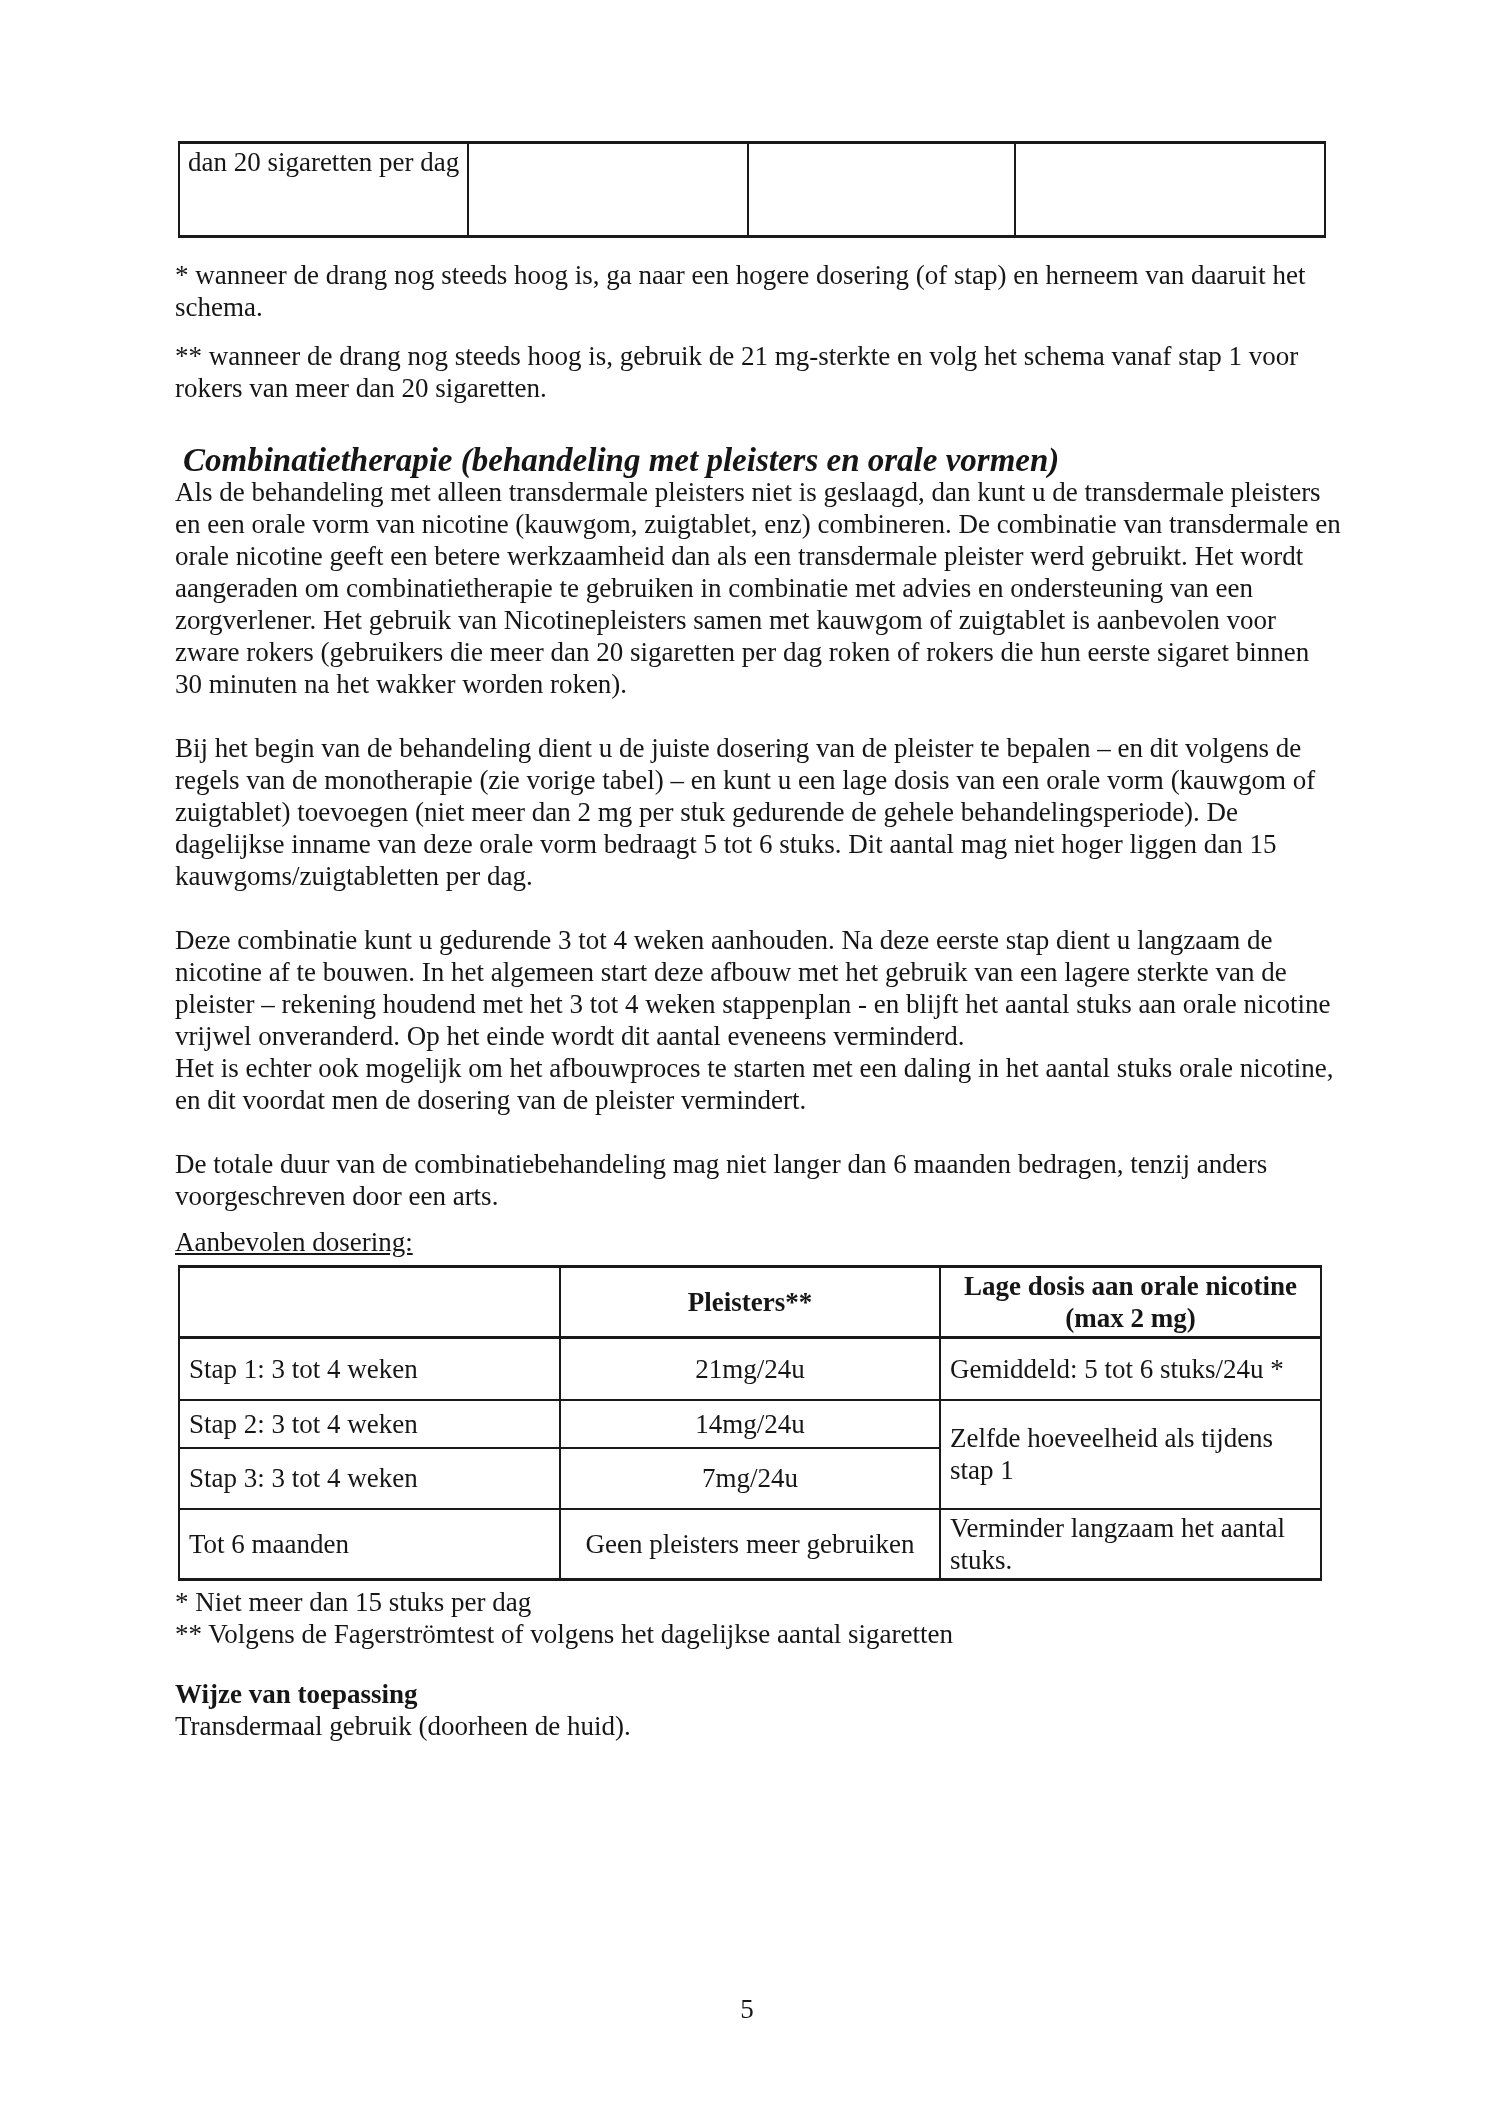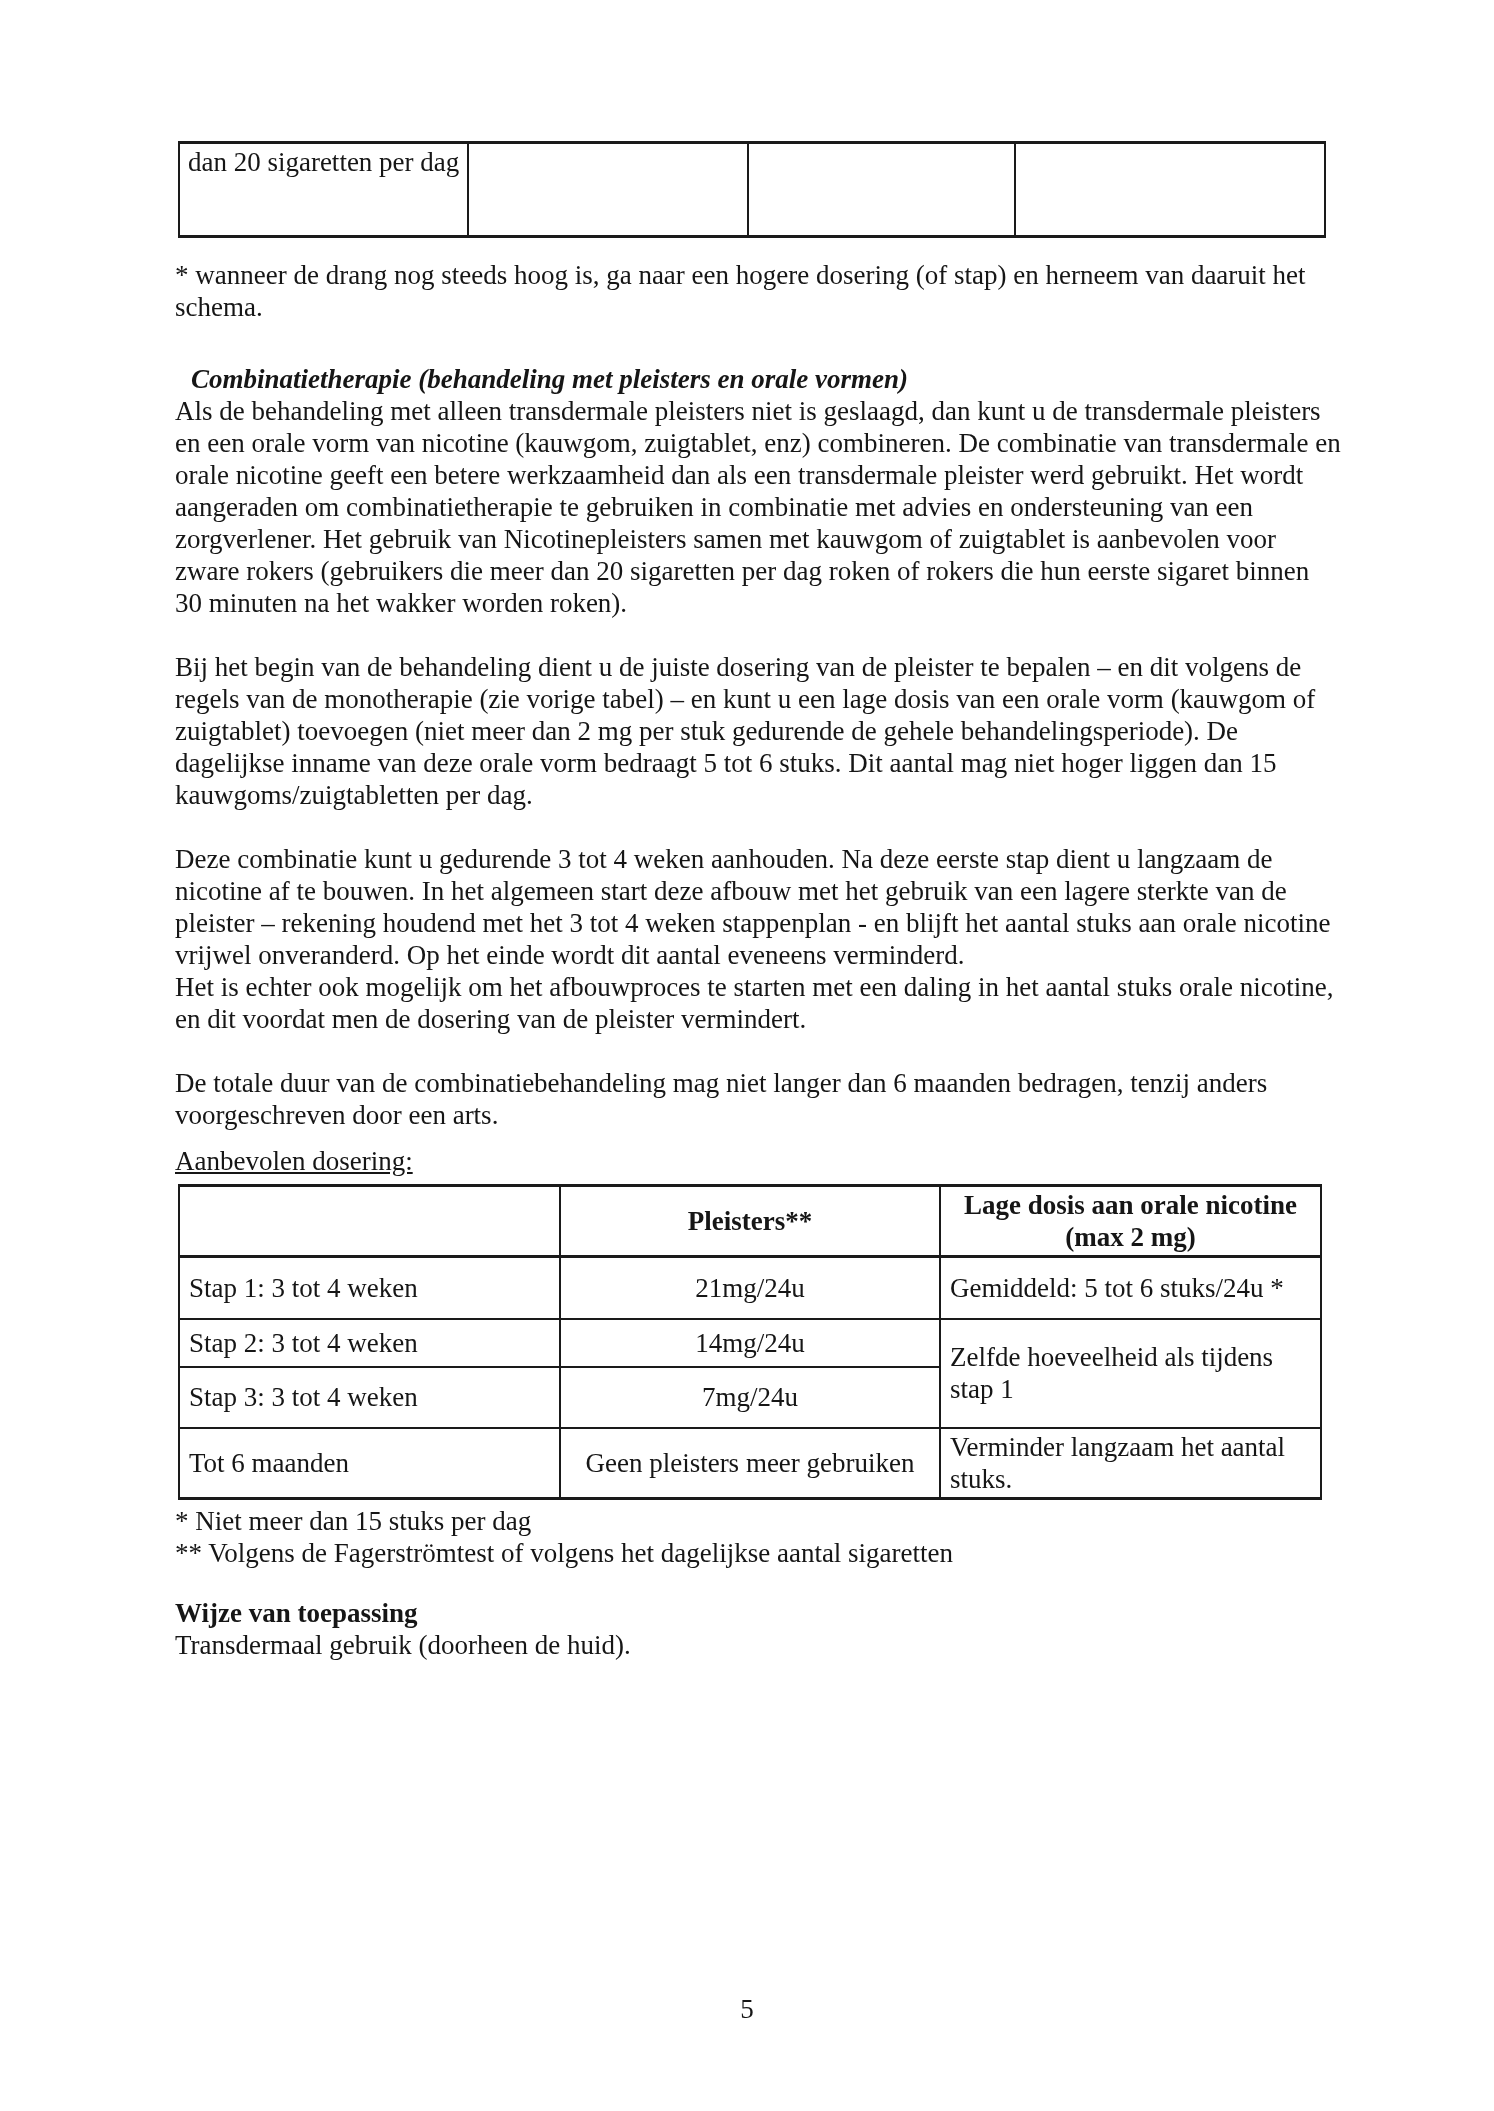"** wanneer de drang nog" p.fn2 { html: none -> <p>** wanneer de drang nog steeds hoog is, gebruik de 21 mg-sterkte en volg het schema vanaf stap 1 voor rokers van meer dan 20 sigaretten.</p> }
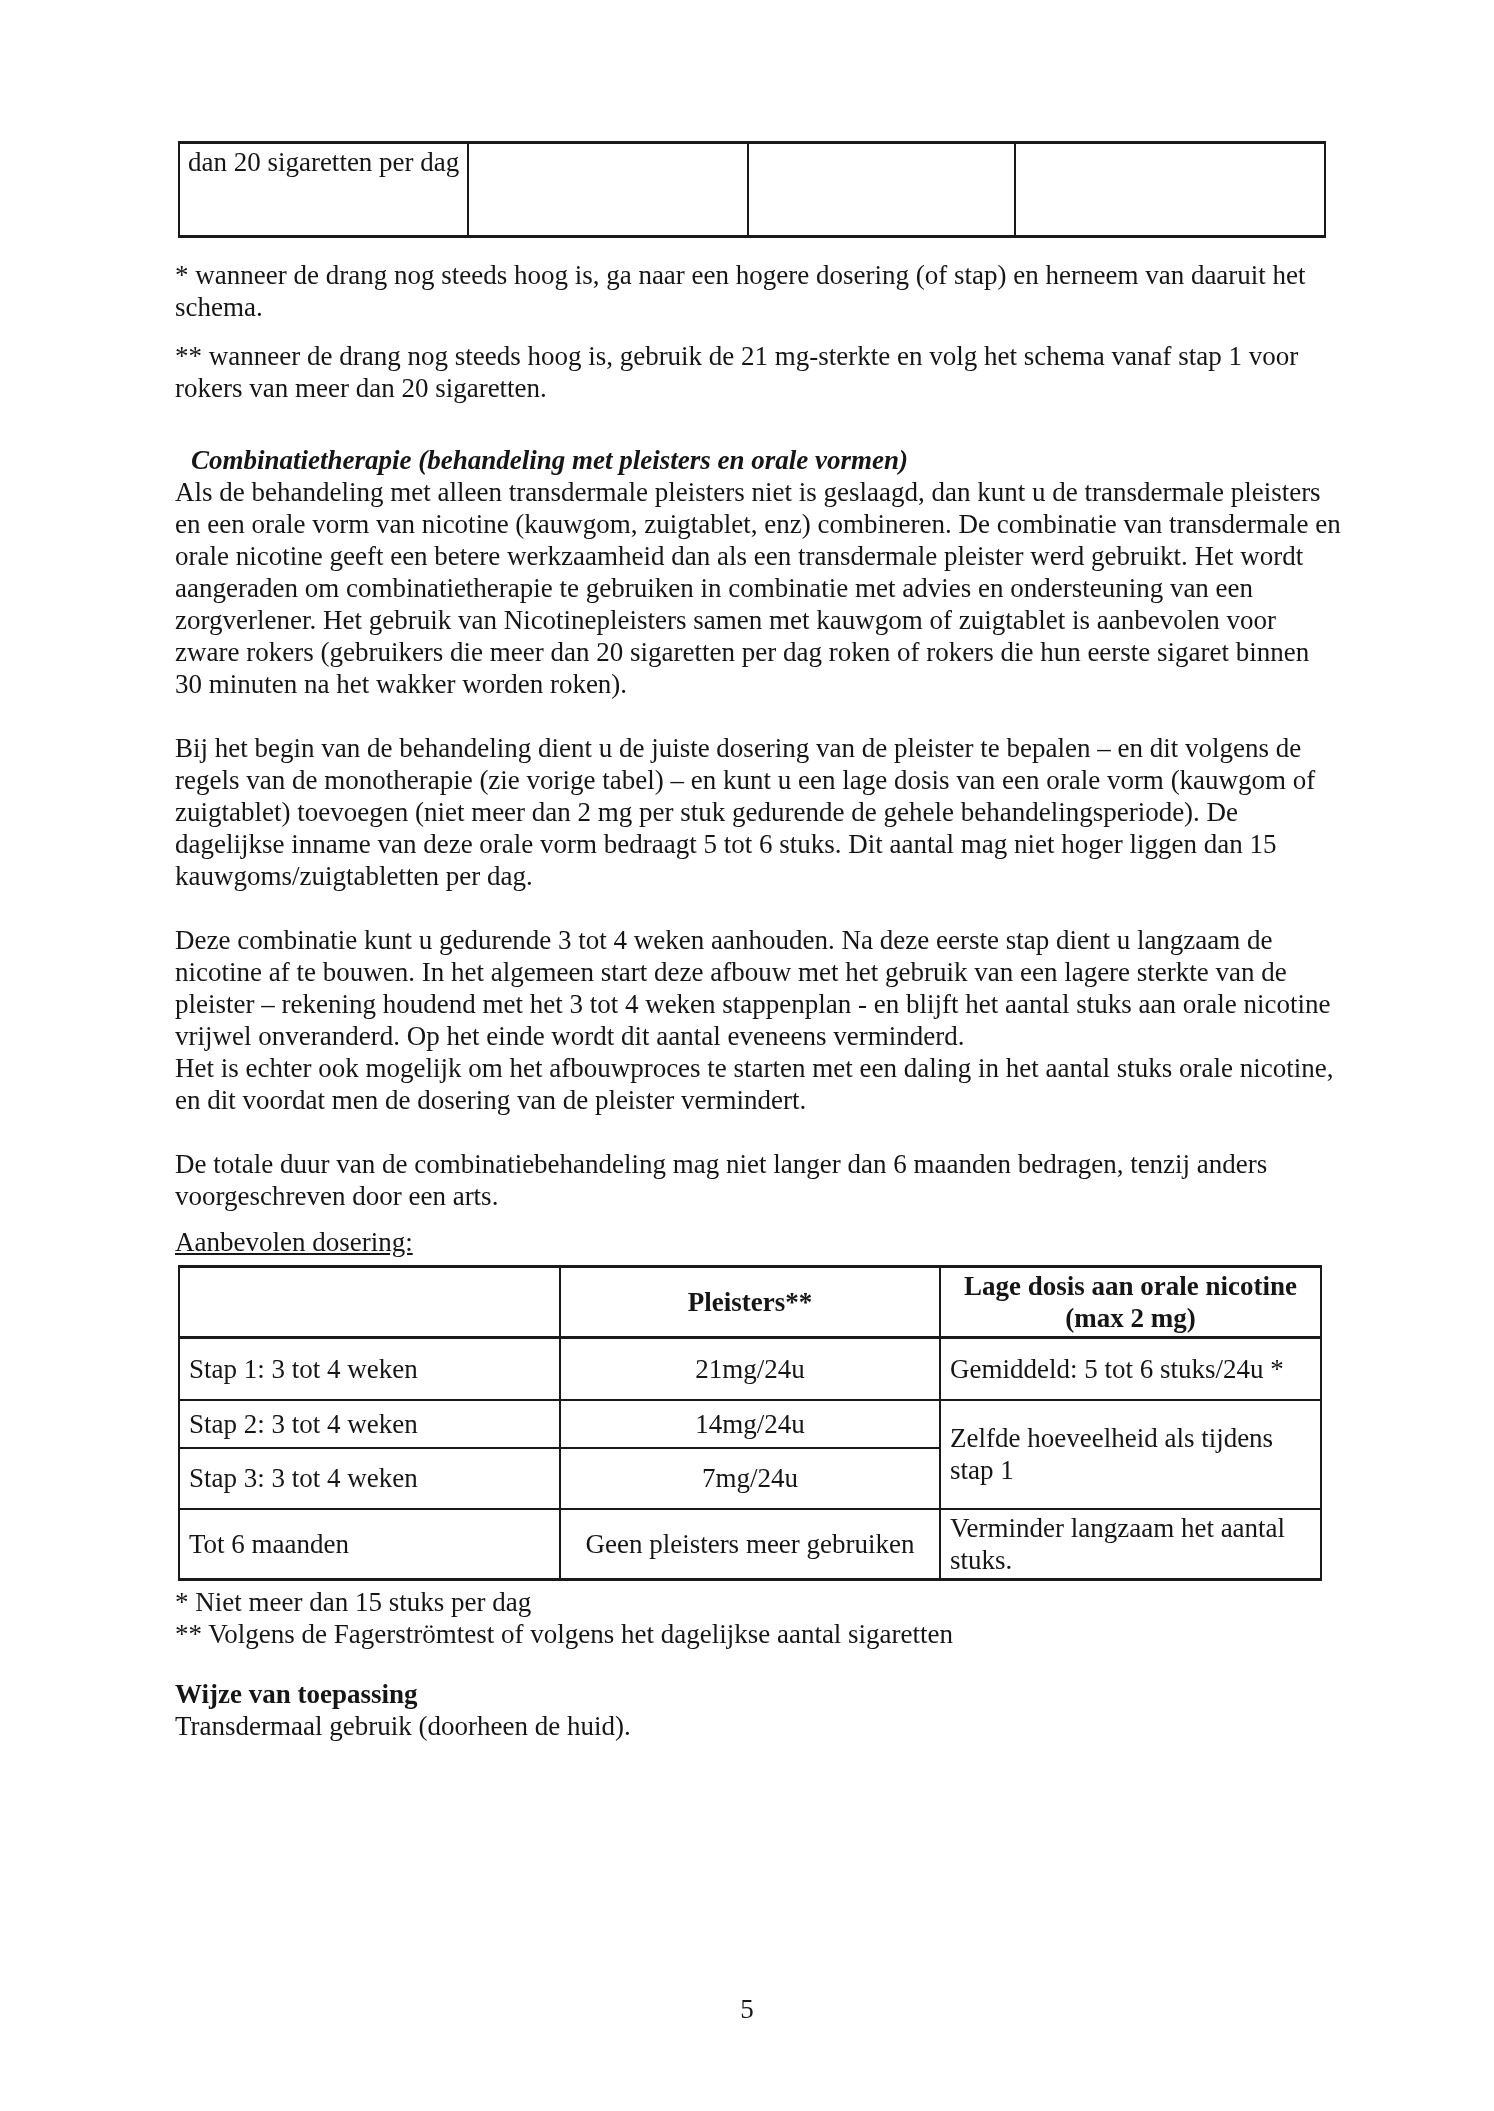"Combinatietherapie (behandeling met" .combi-head { font-size: 27px -> 33px; margin: 40px 0 0 16px -> 40px 0 0 8px }
